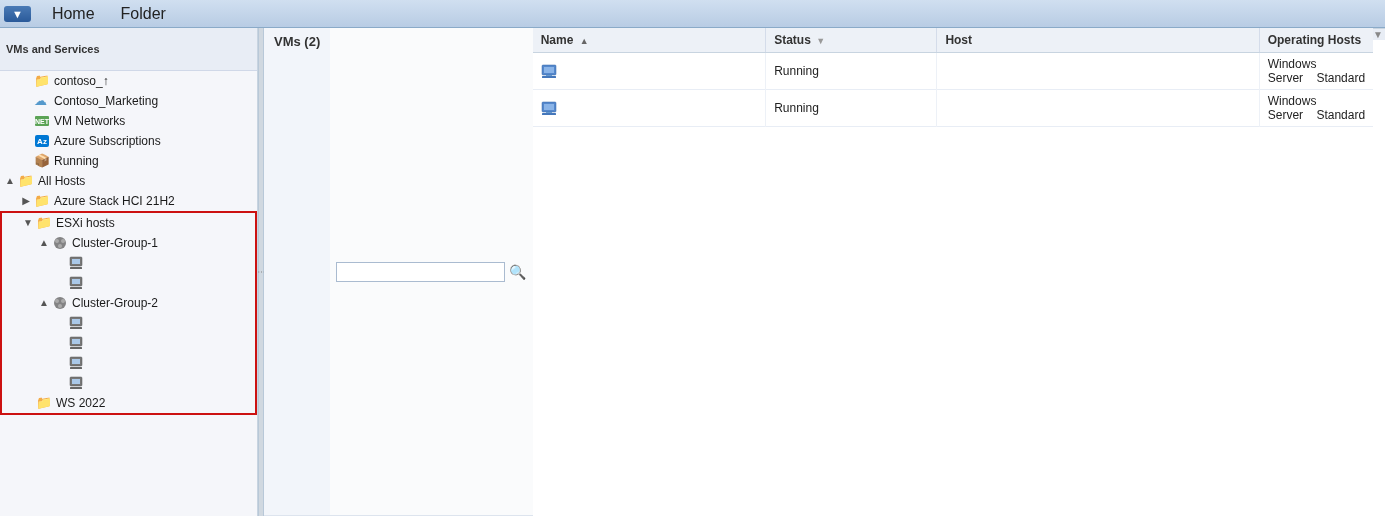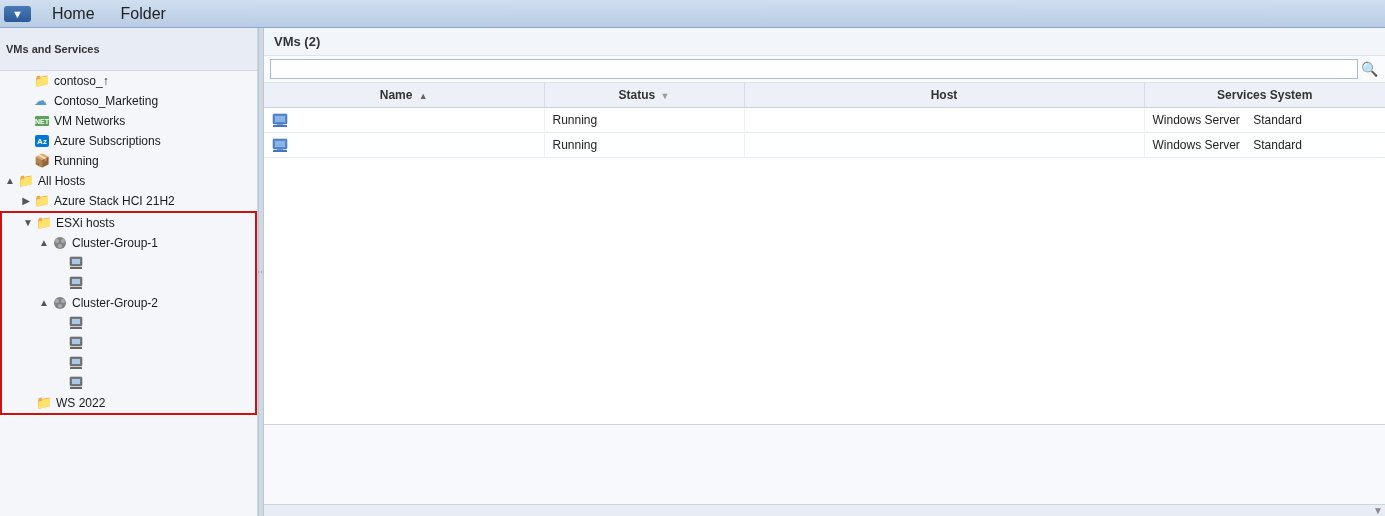"VMs (2)" .content-area { flex-direction: column -> row }
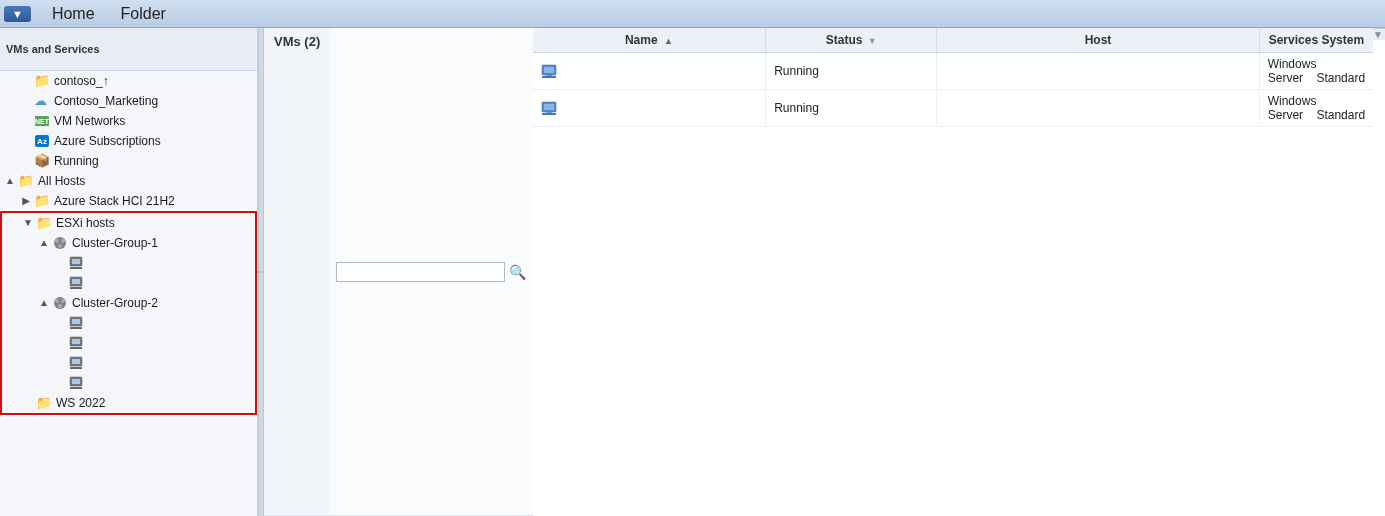"Name ▲" thead th { text-align: center -> left }
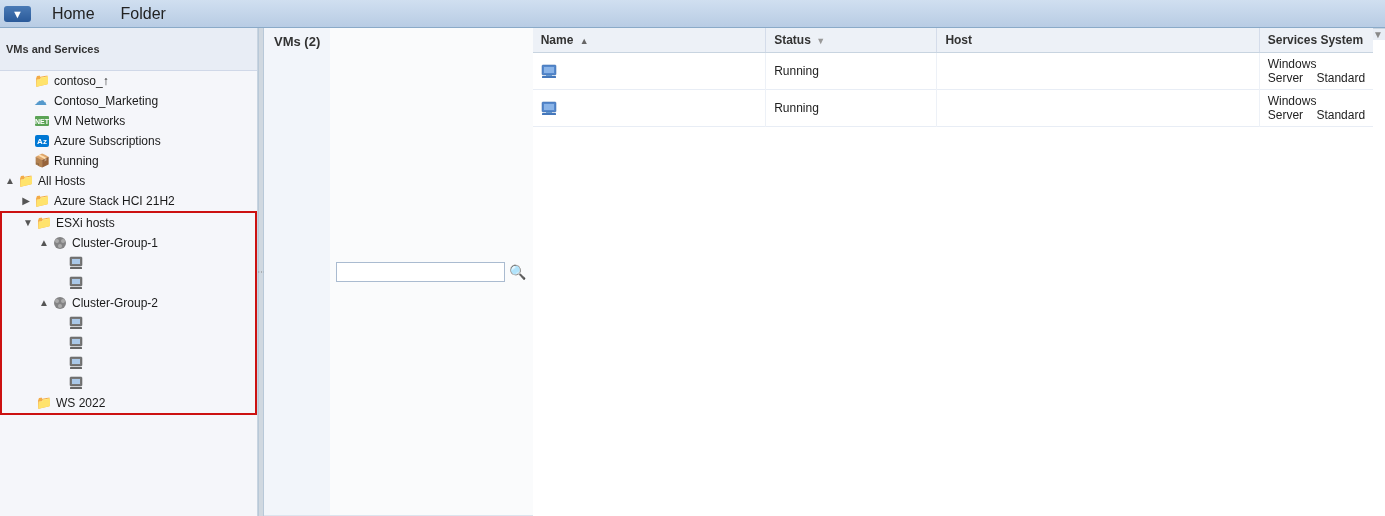"Services System" span { text: Services System -> Operating Hosts }
